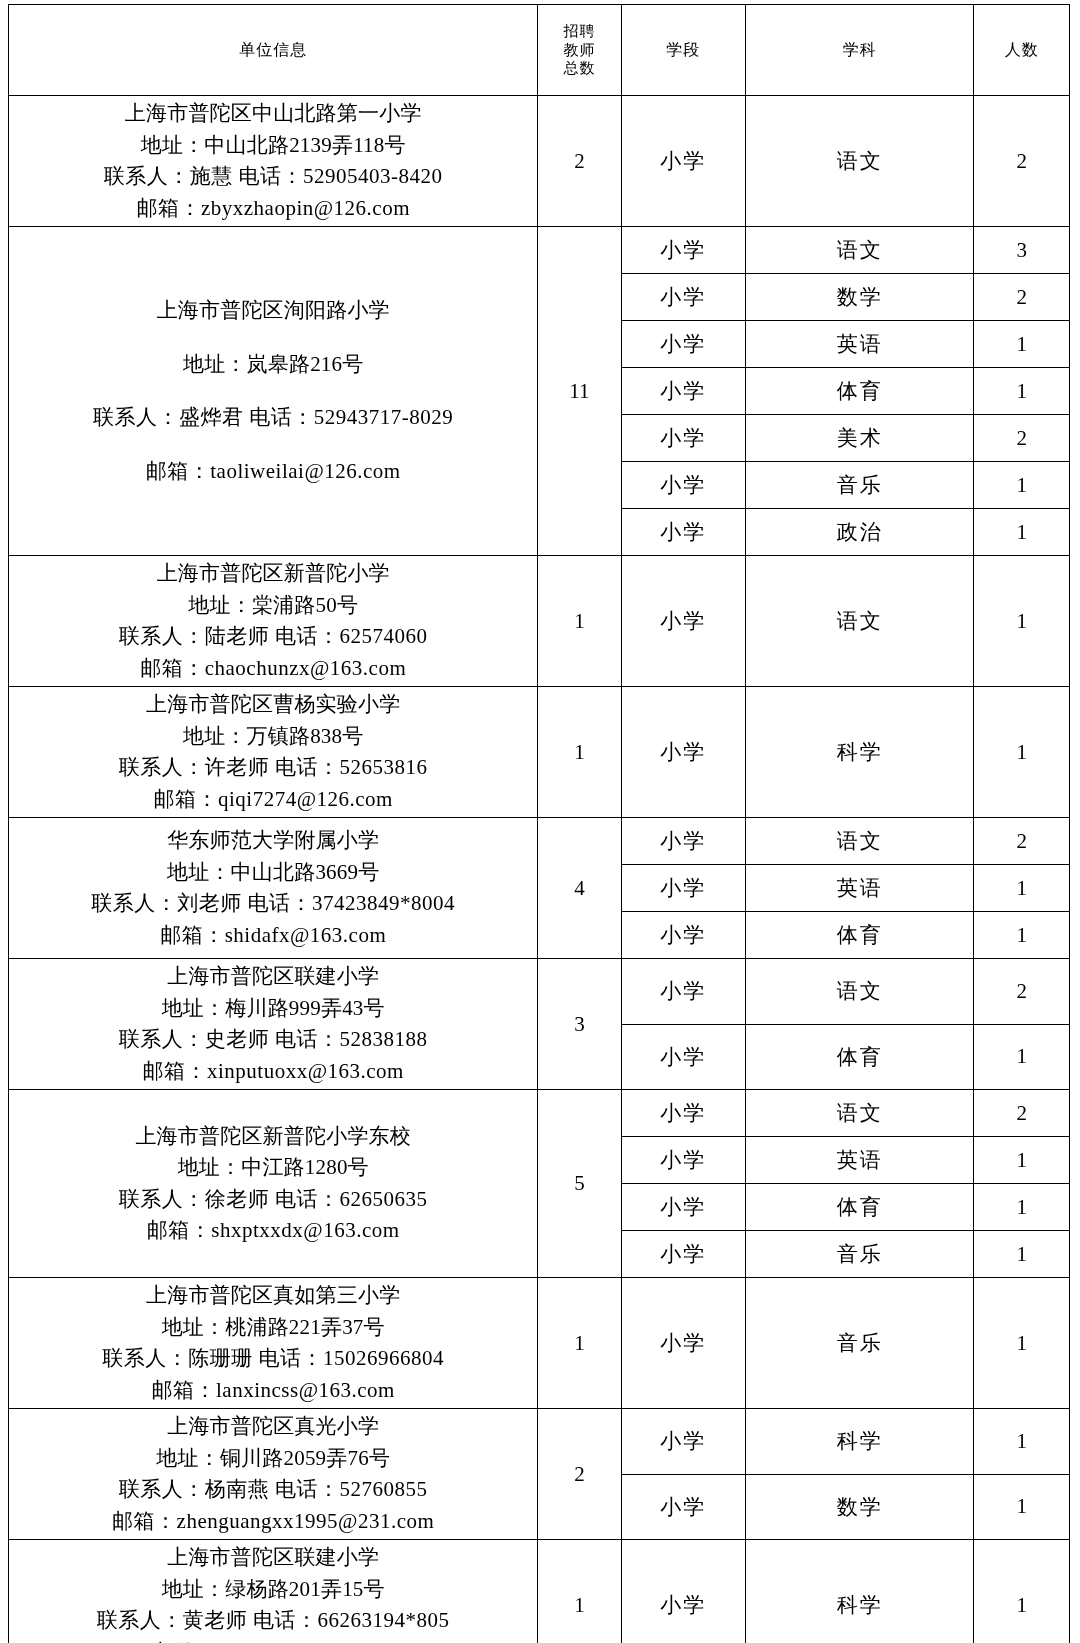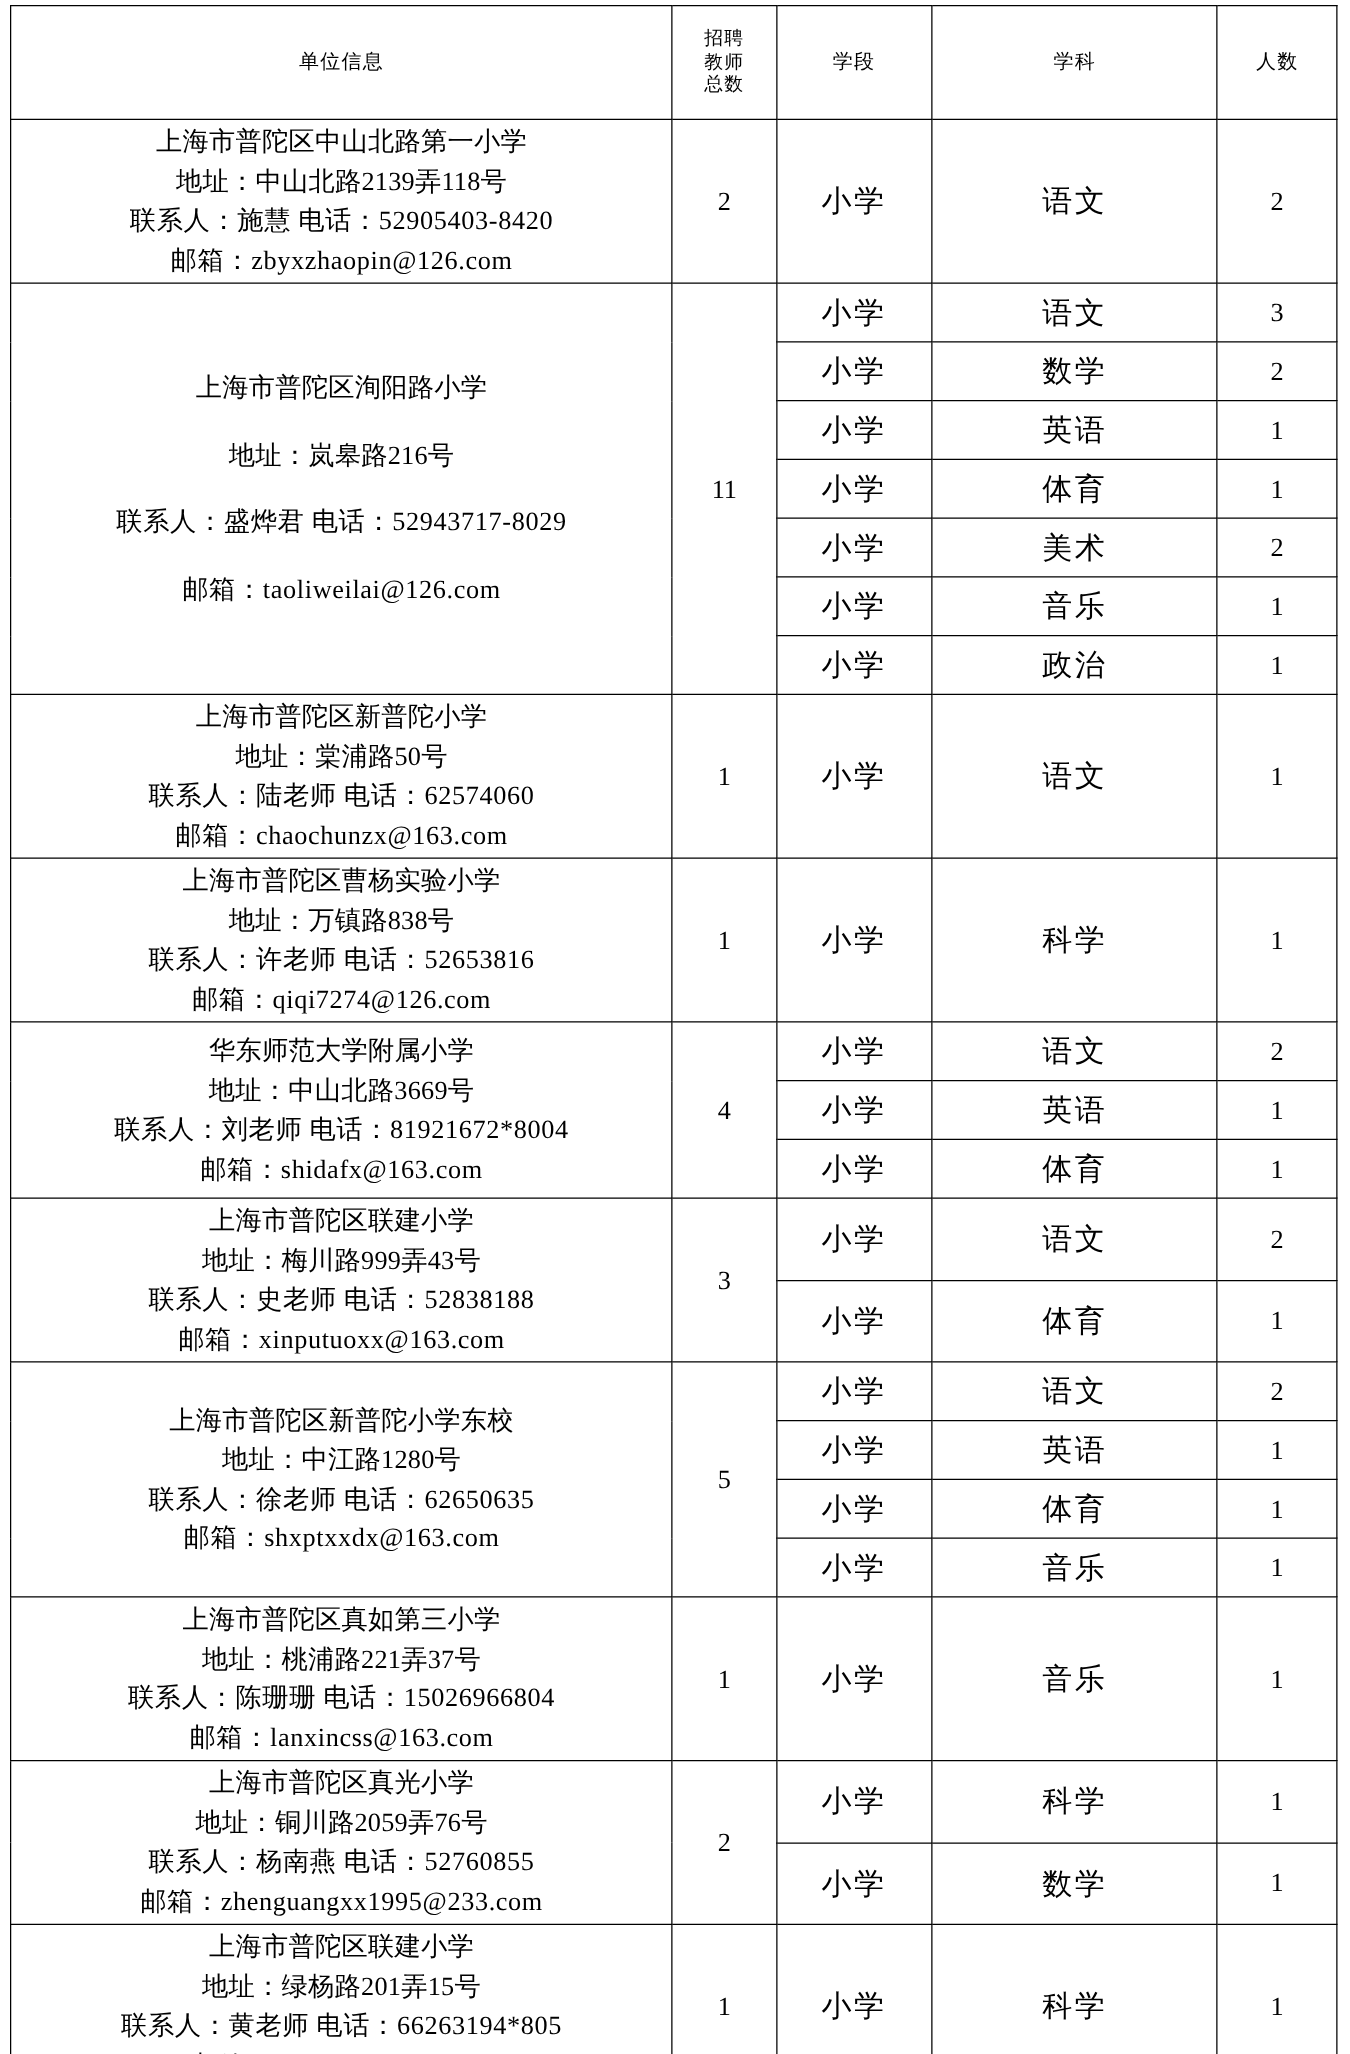"小学" td.stage-cell, td.subject-cell { font-size: 24px -> 21px }
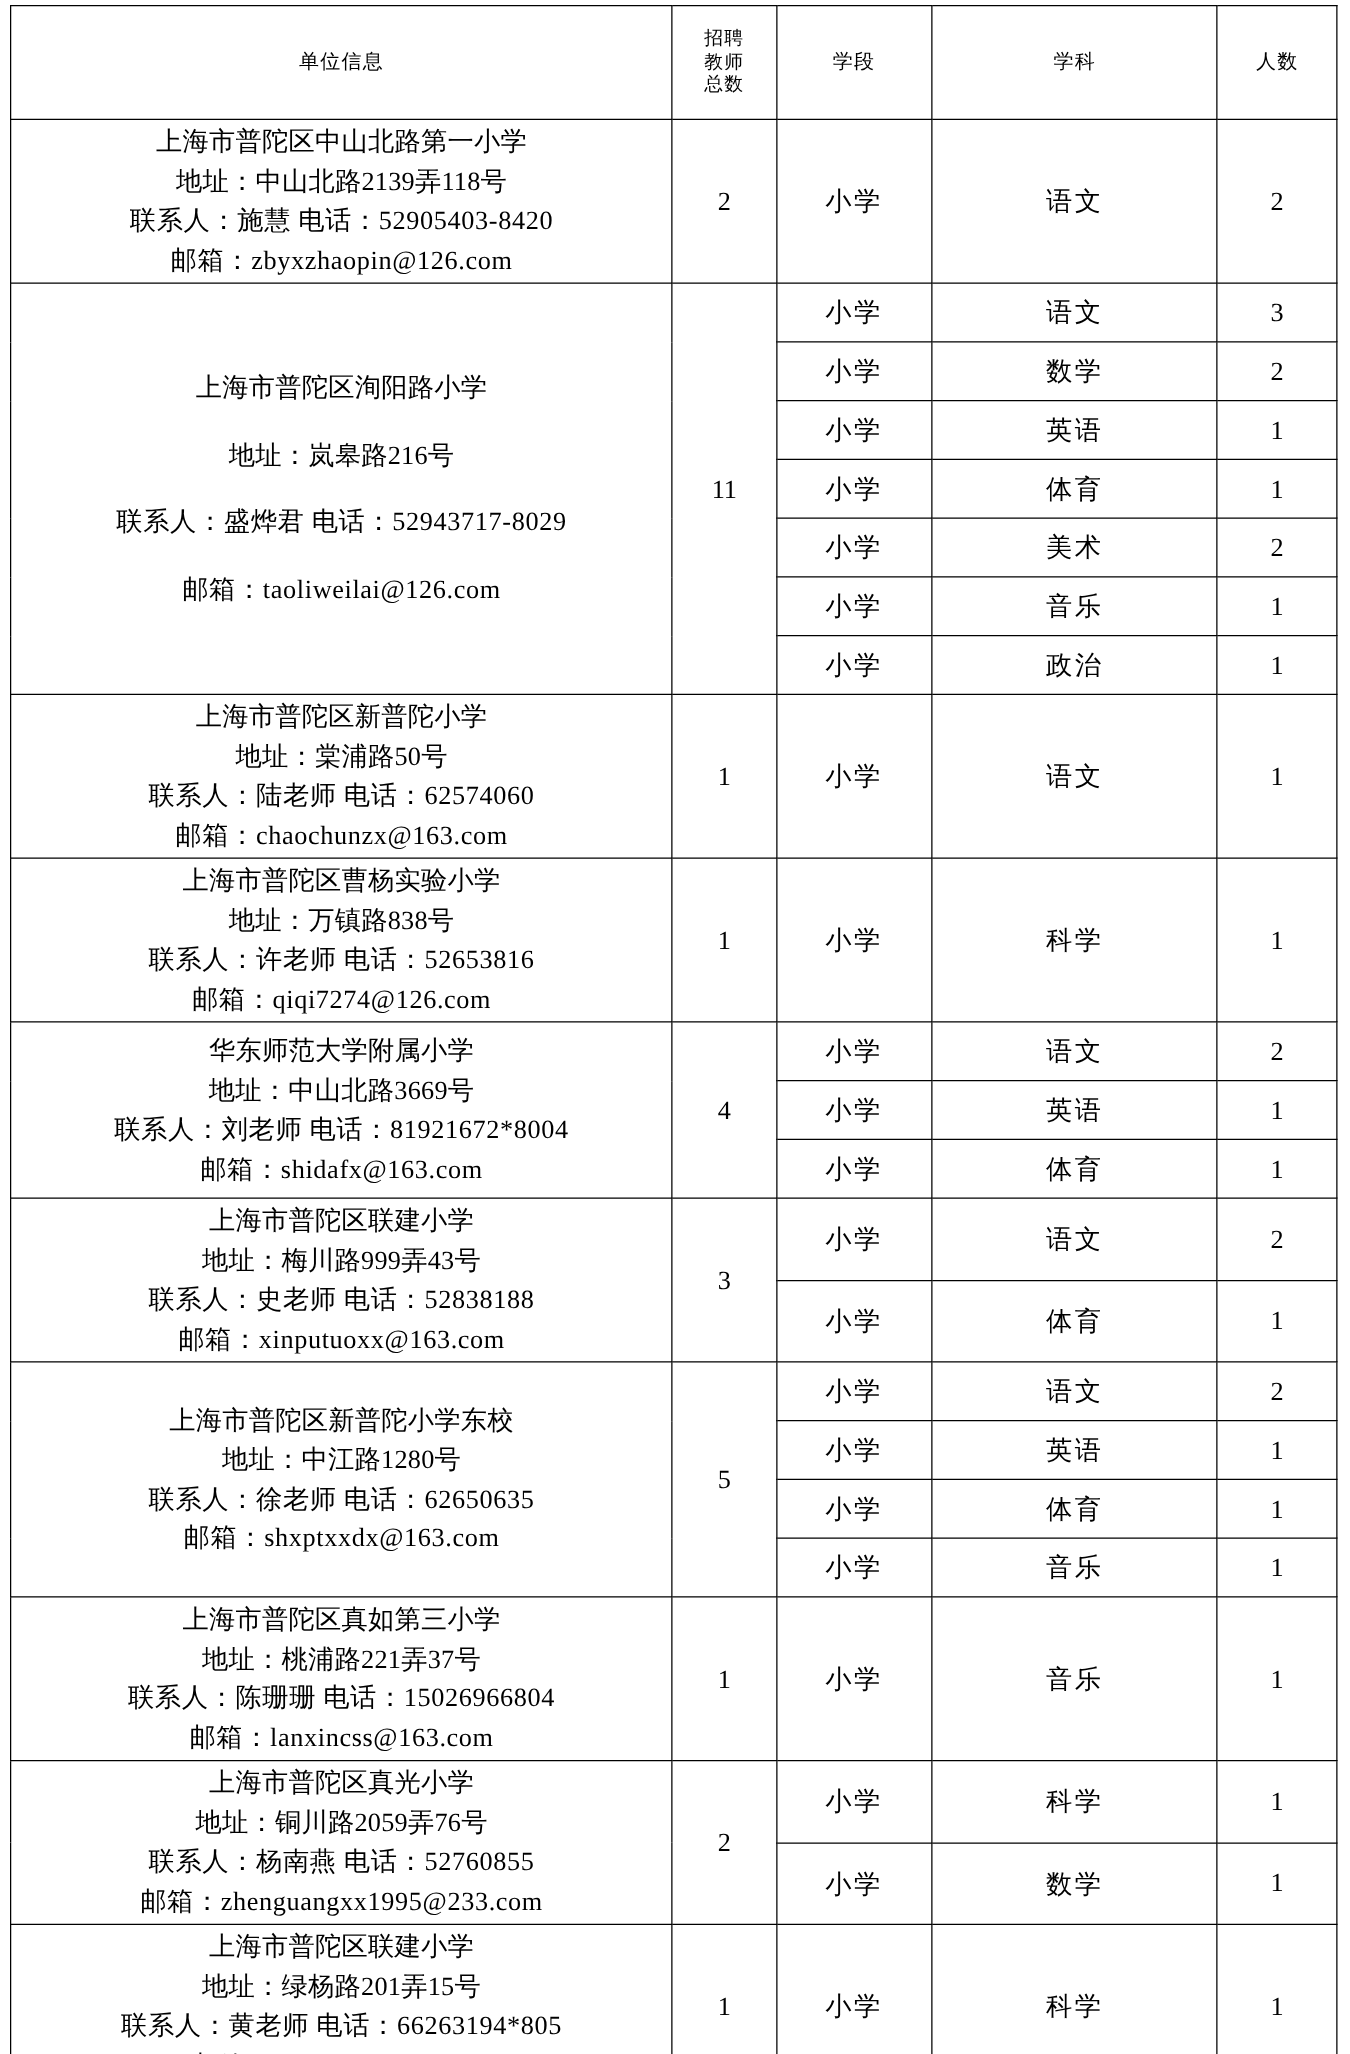"联系人：刘老师 电话：81921672*8004" div.u-line { text: 81921672 -> 37423849 }
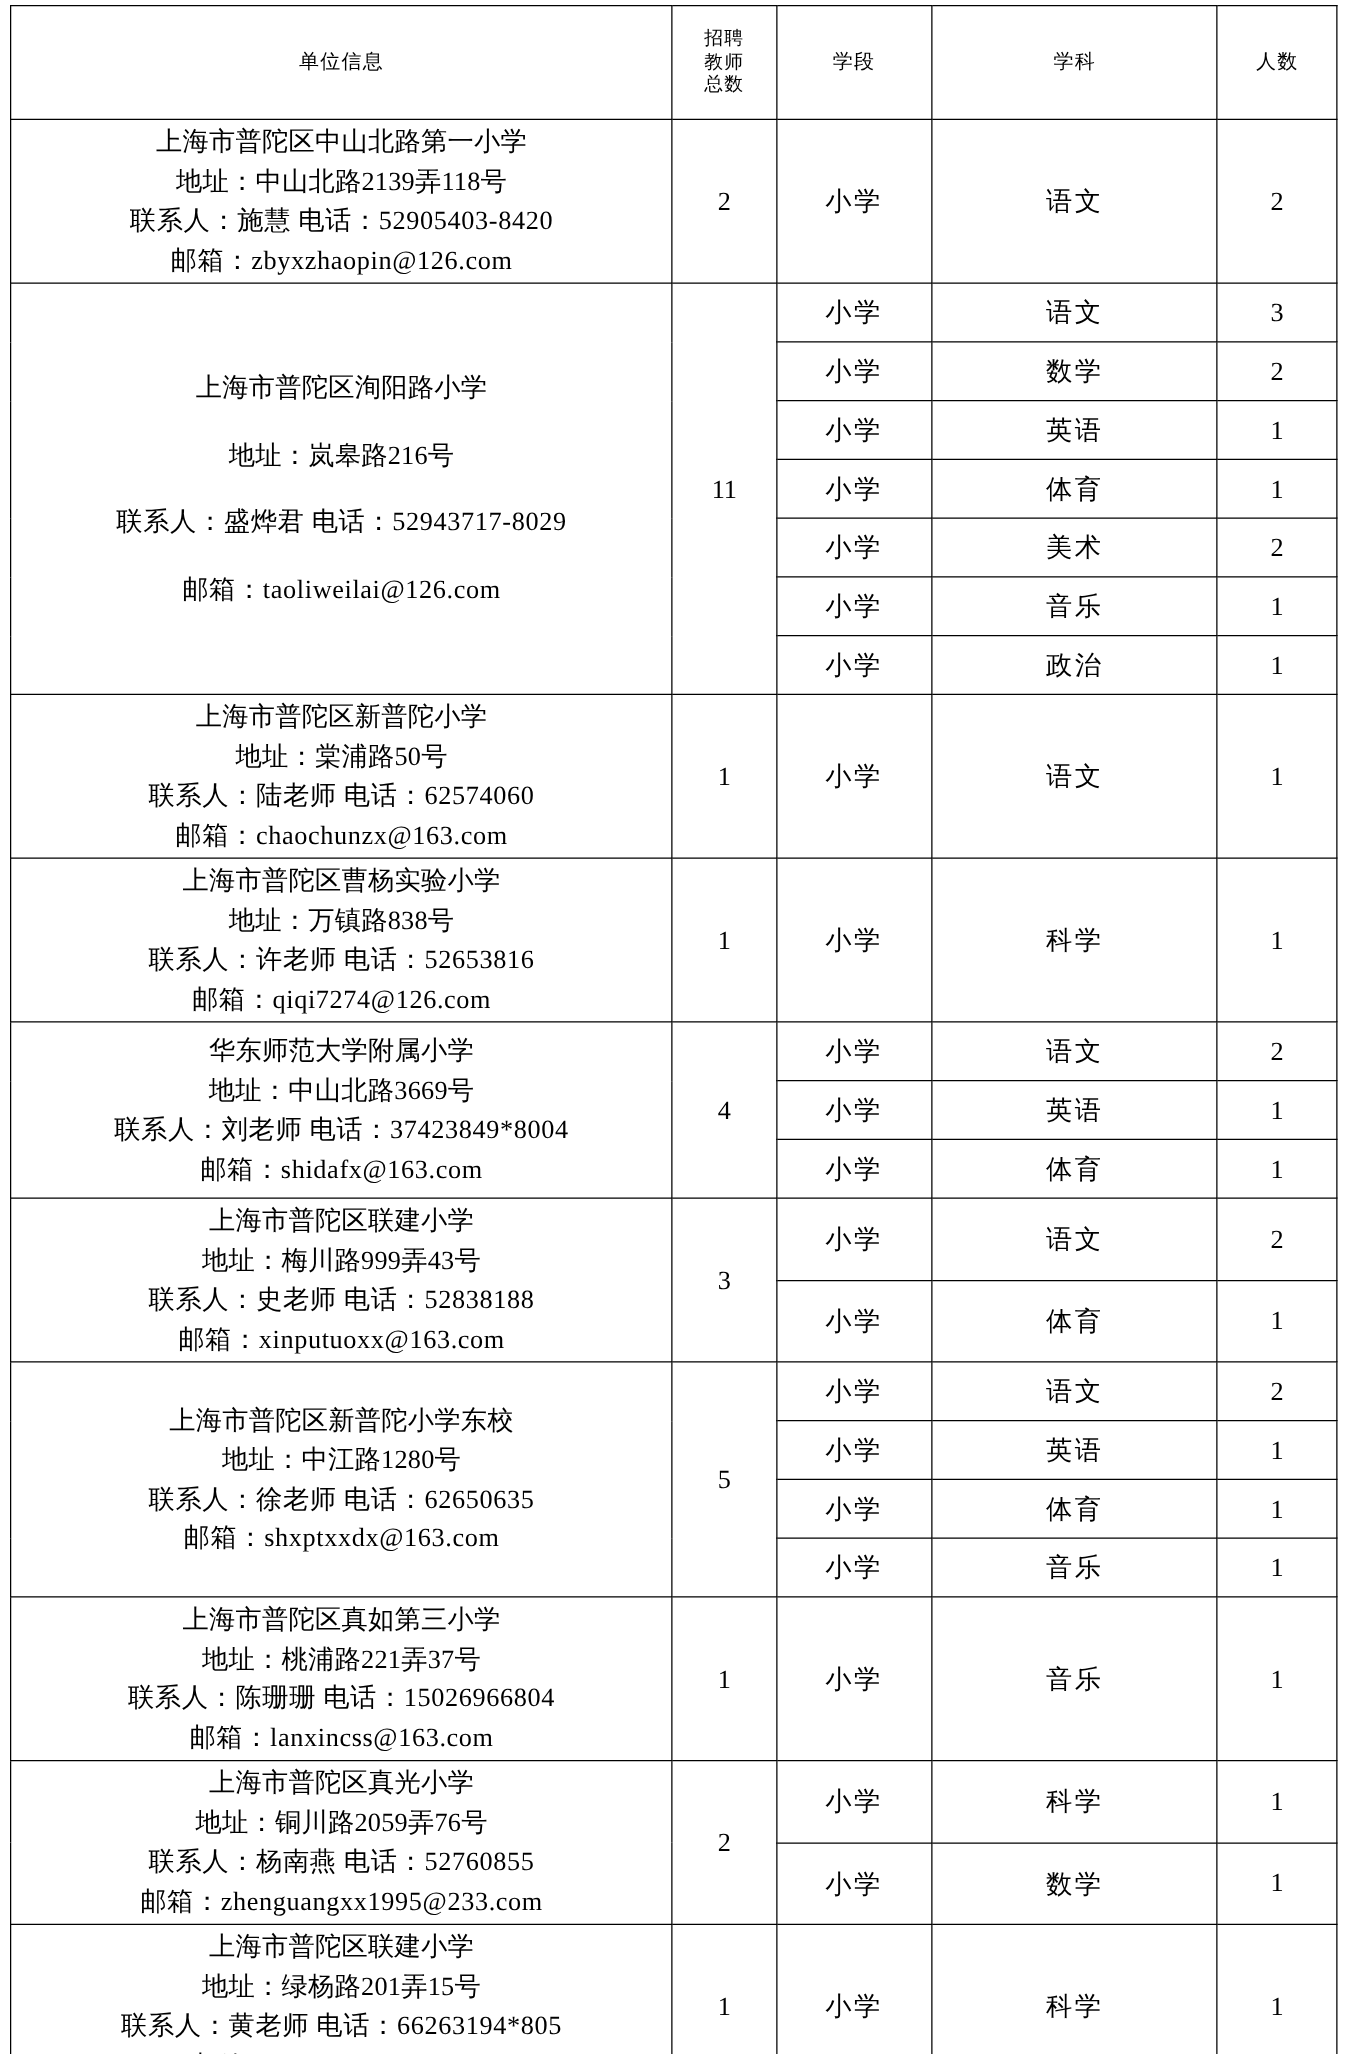"邮箱：zhenguangxx1995@233.com" div.u-line { text: zhenguangxx1995@233.com -> zhenguangxx1995@231.com }
